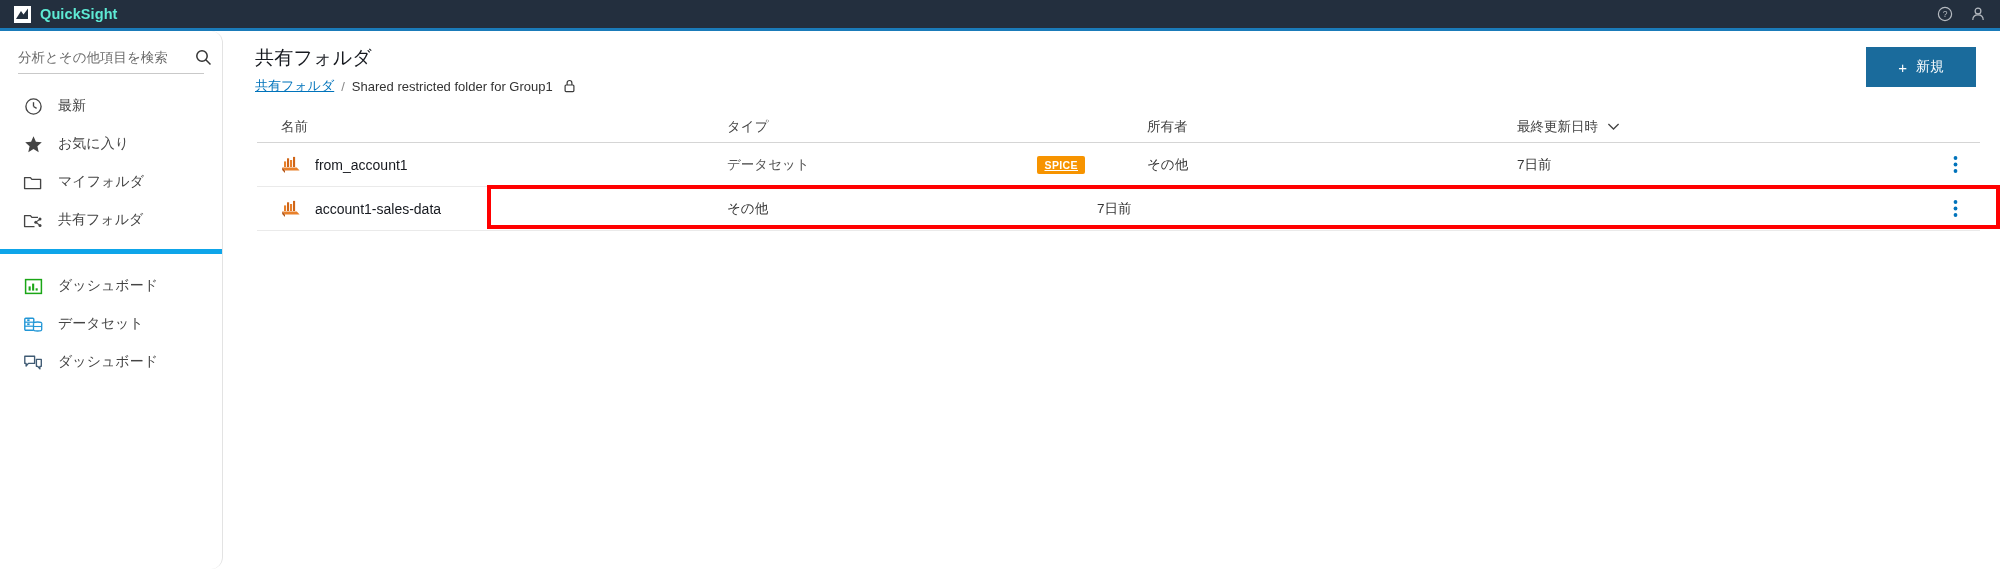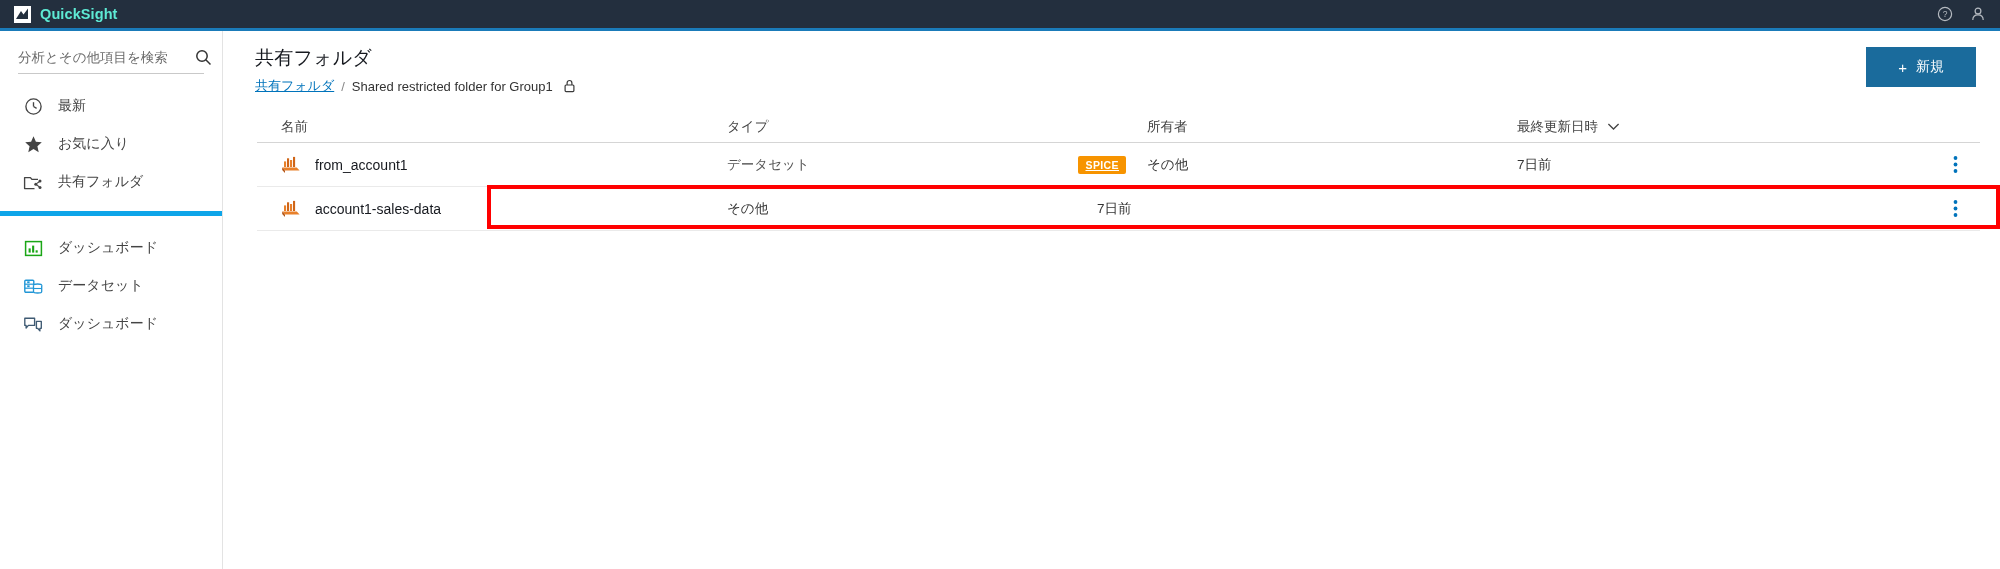"分析とその他項目を検索" .sidebar { border-radius: none -> 12px }
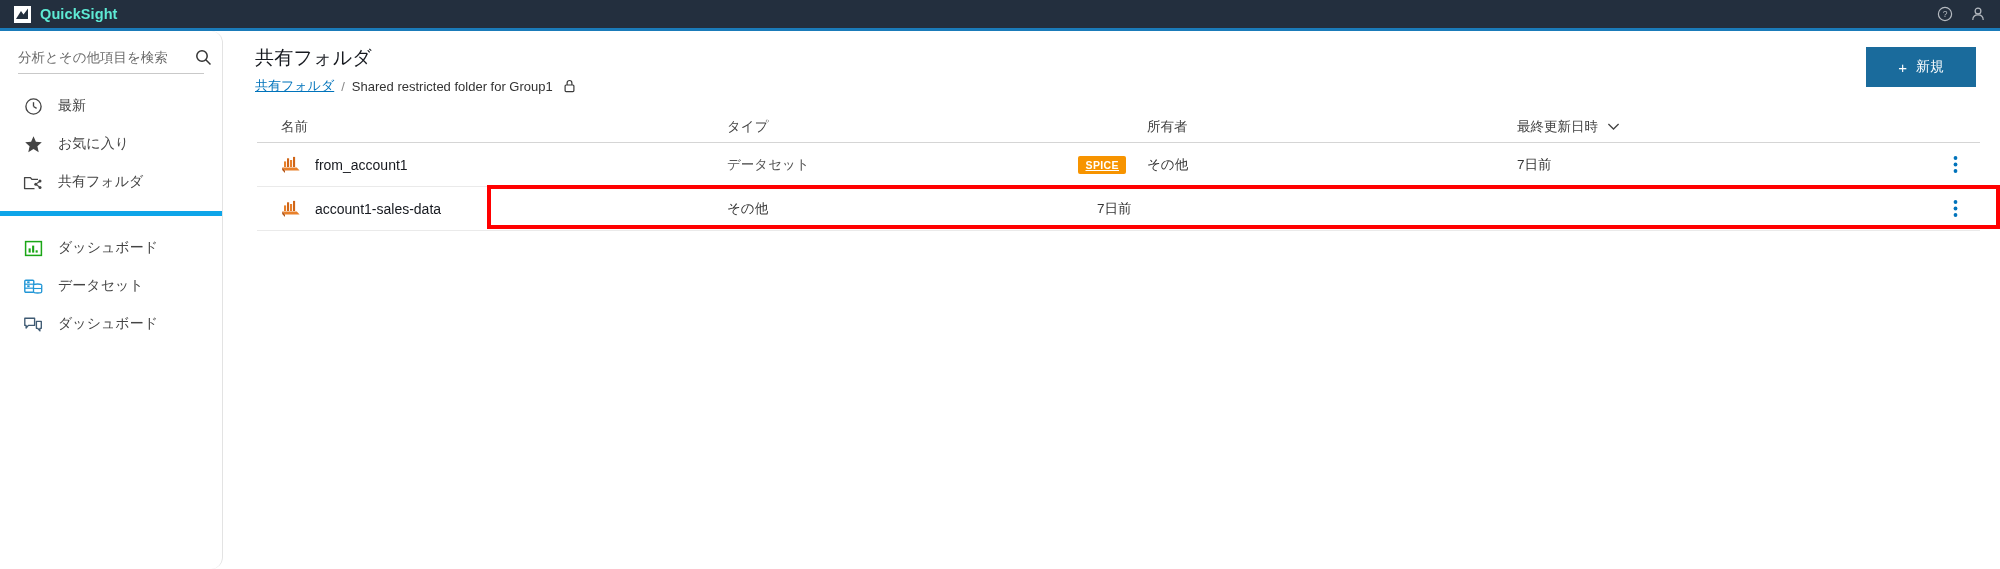"SPICE" .spice-badge { margin-right: 21px -> 62px }
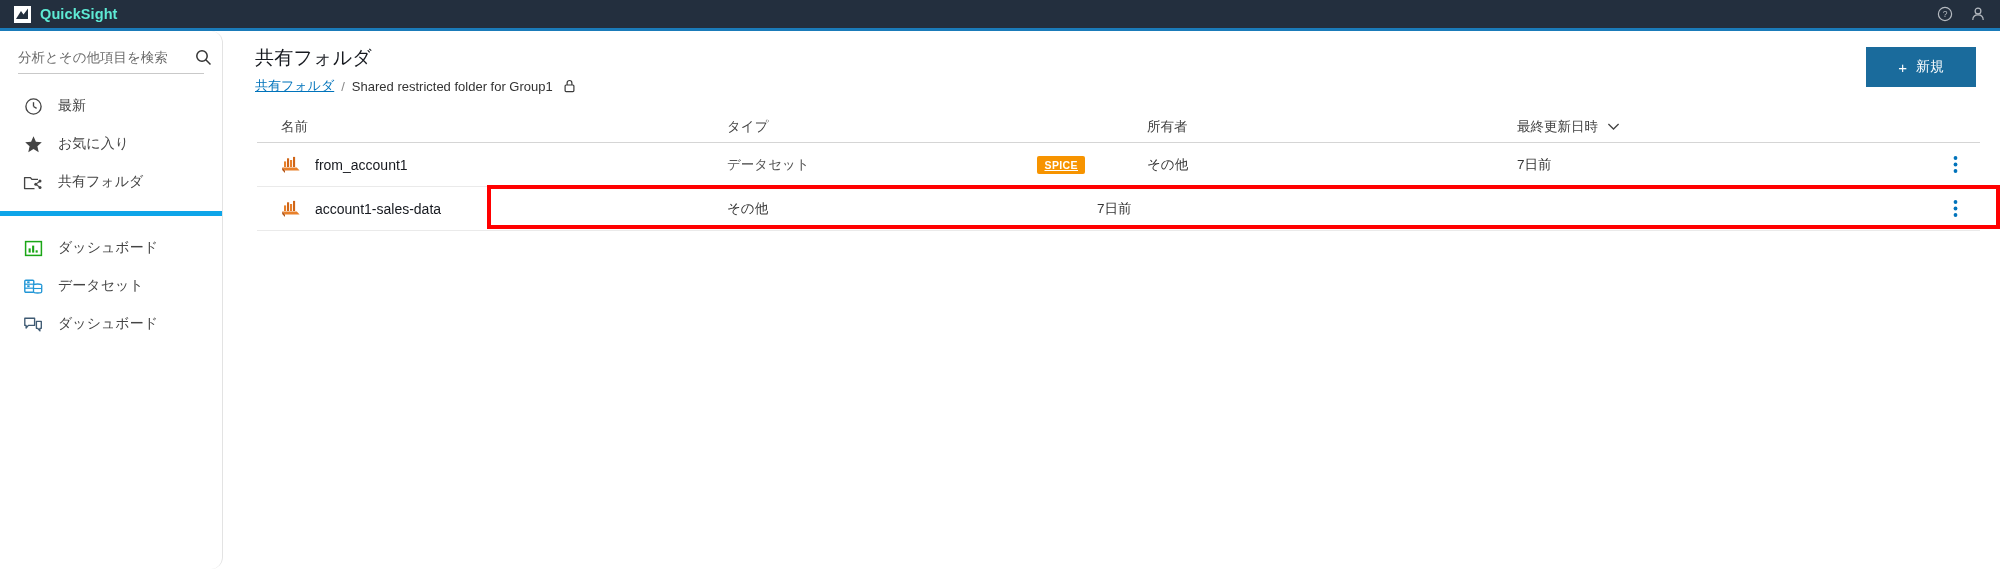"マイフォルダ" div.nav-item { html: none -> <div> <span> <svg> <path></path> </svg> </span> <span>マイフォルダ</span> </div> }
